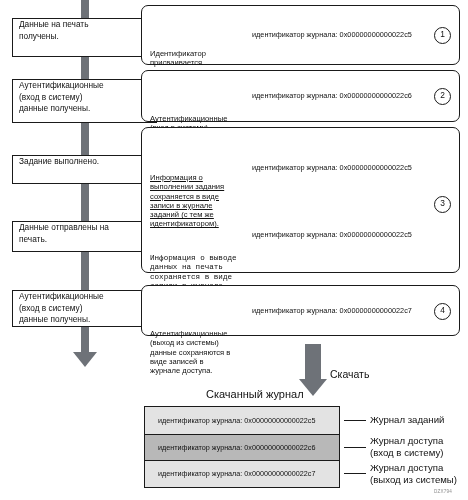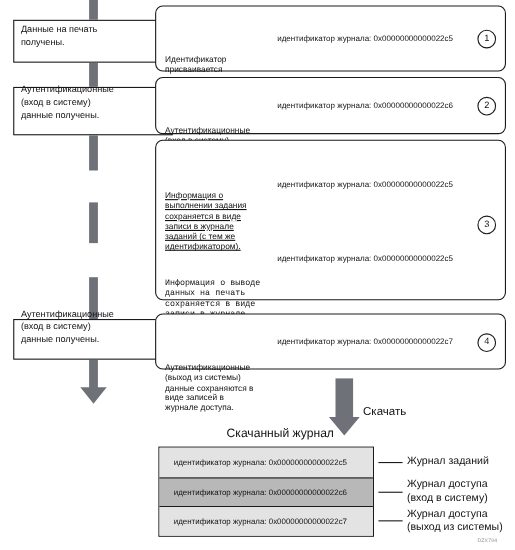"Данные на печать" .step { align-items: flex-end -> flex-start; padding: 12px 6px -> 0 6px }
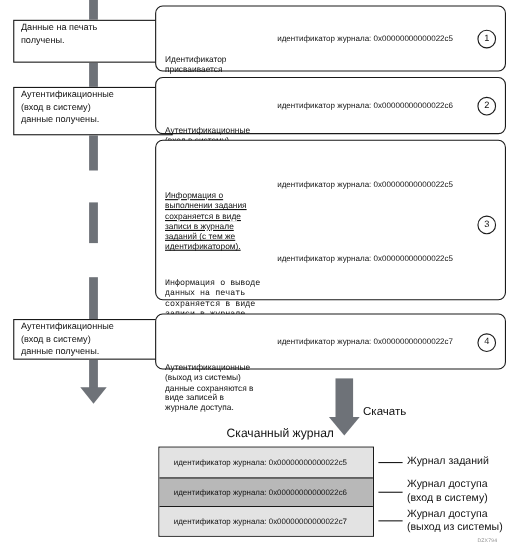"Задание выполнено." div.step { html: none -> <div> <span>Задание выполнено.</span> </div> }
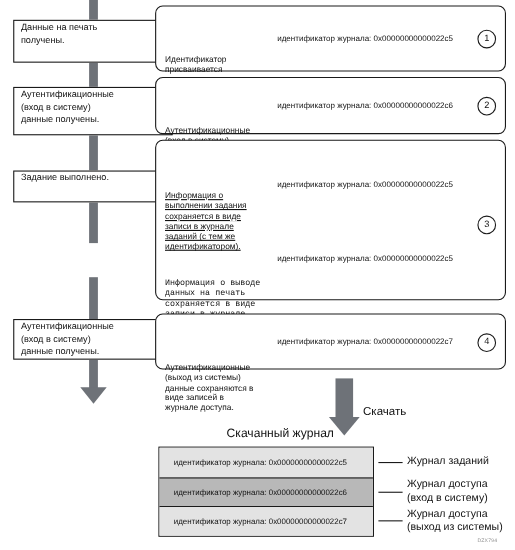"Данные отправлены на" div.step { html: none -> <div> <span>Данные отправлены на печать.</span> </div> }
